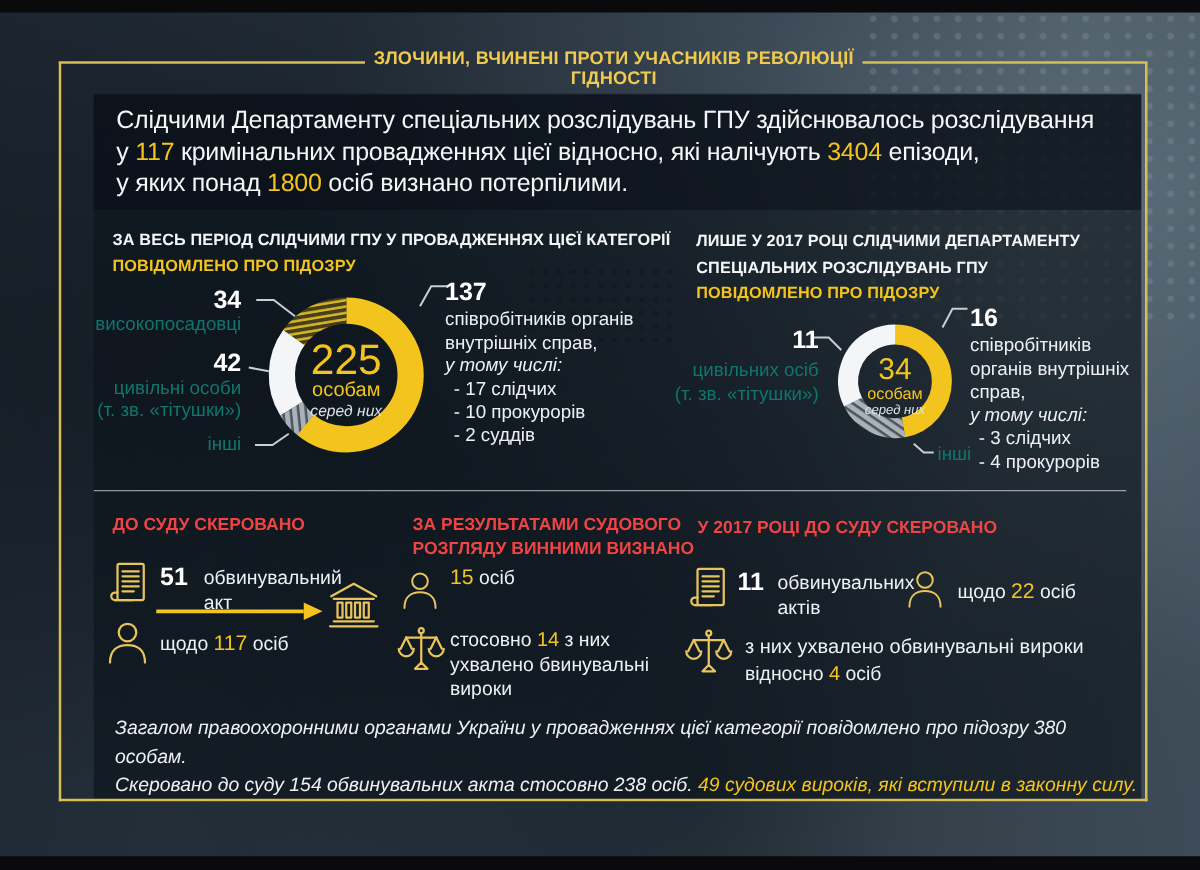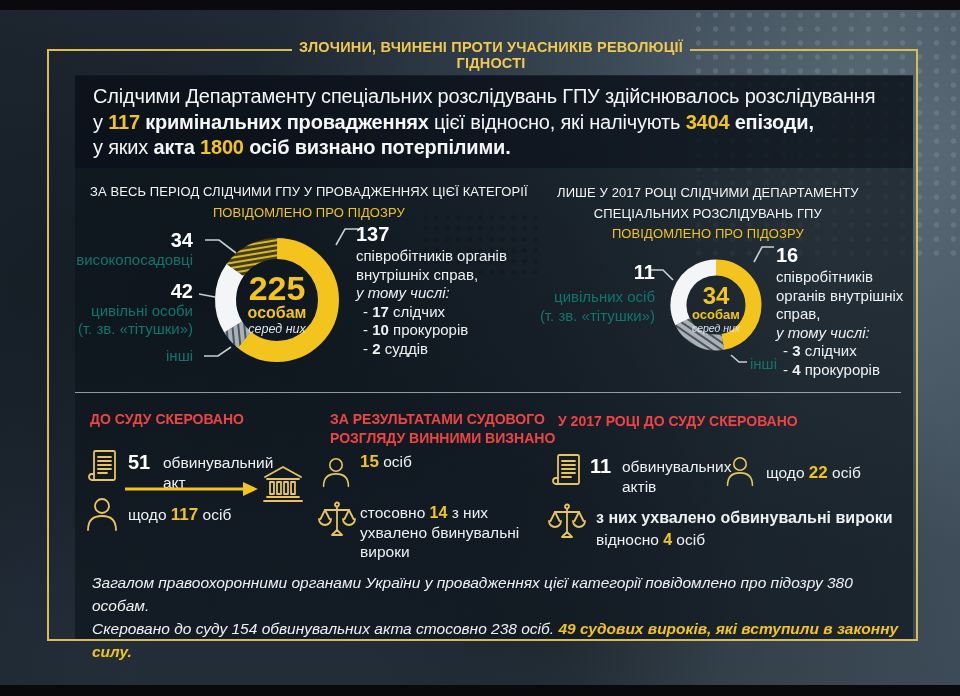"117" .b { font-weight: bold -> normal }
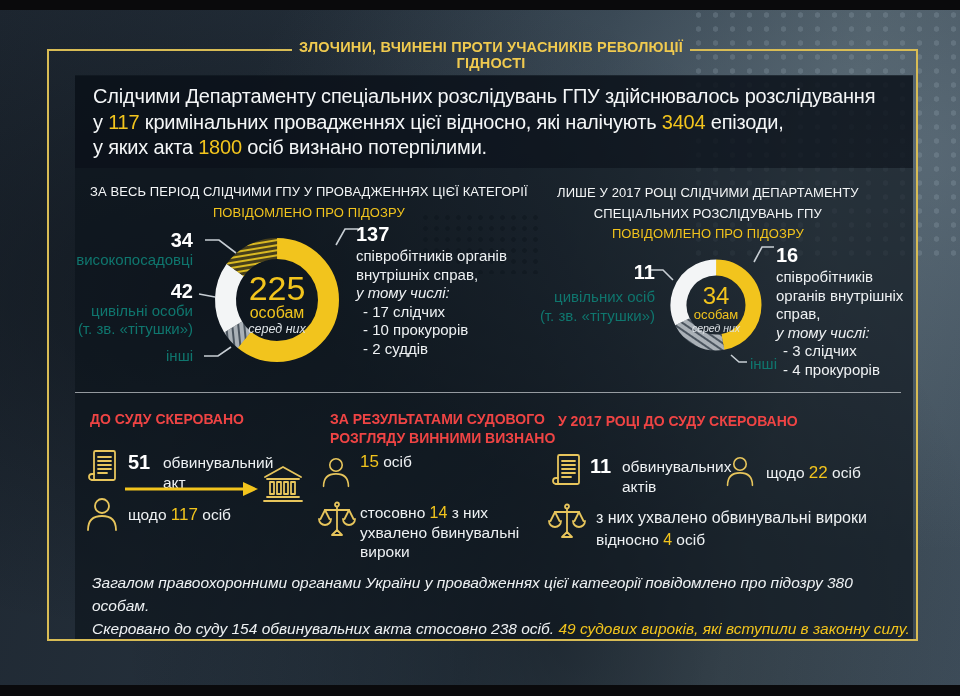"акта" span.b { text: акта -> понад }
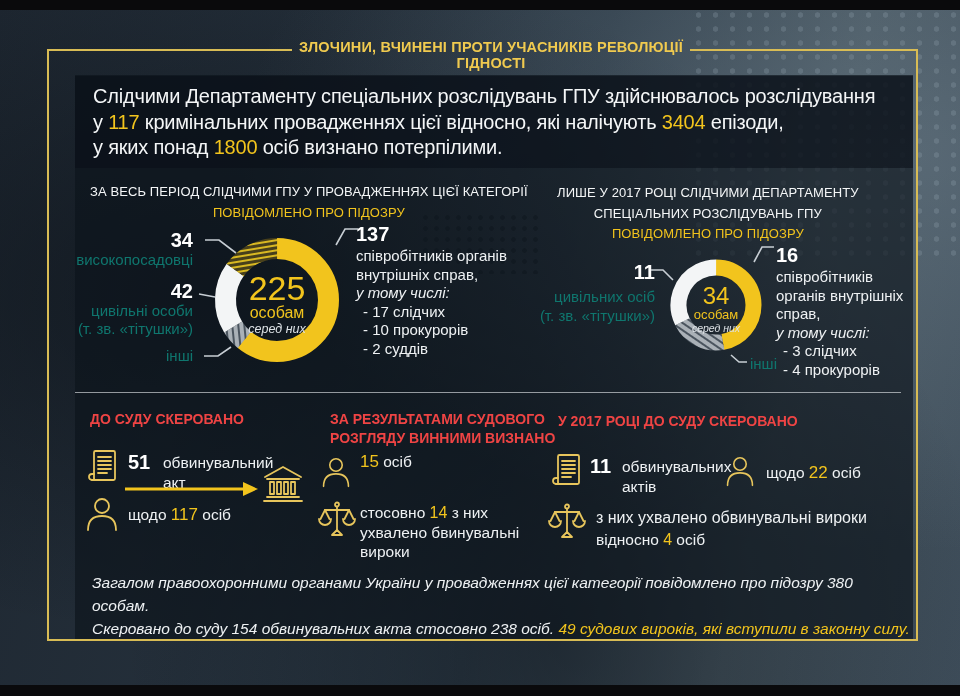"ЗА ВЕСЬ ПЕРІОД СЛІДЧИМИ ГПУ" .sec-title { font-weight: normal -> bold; text-align: center -> none }
